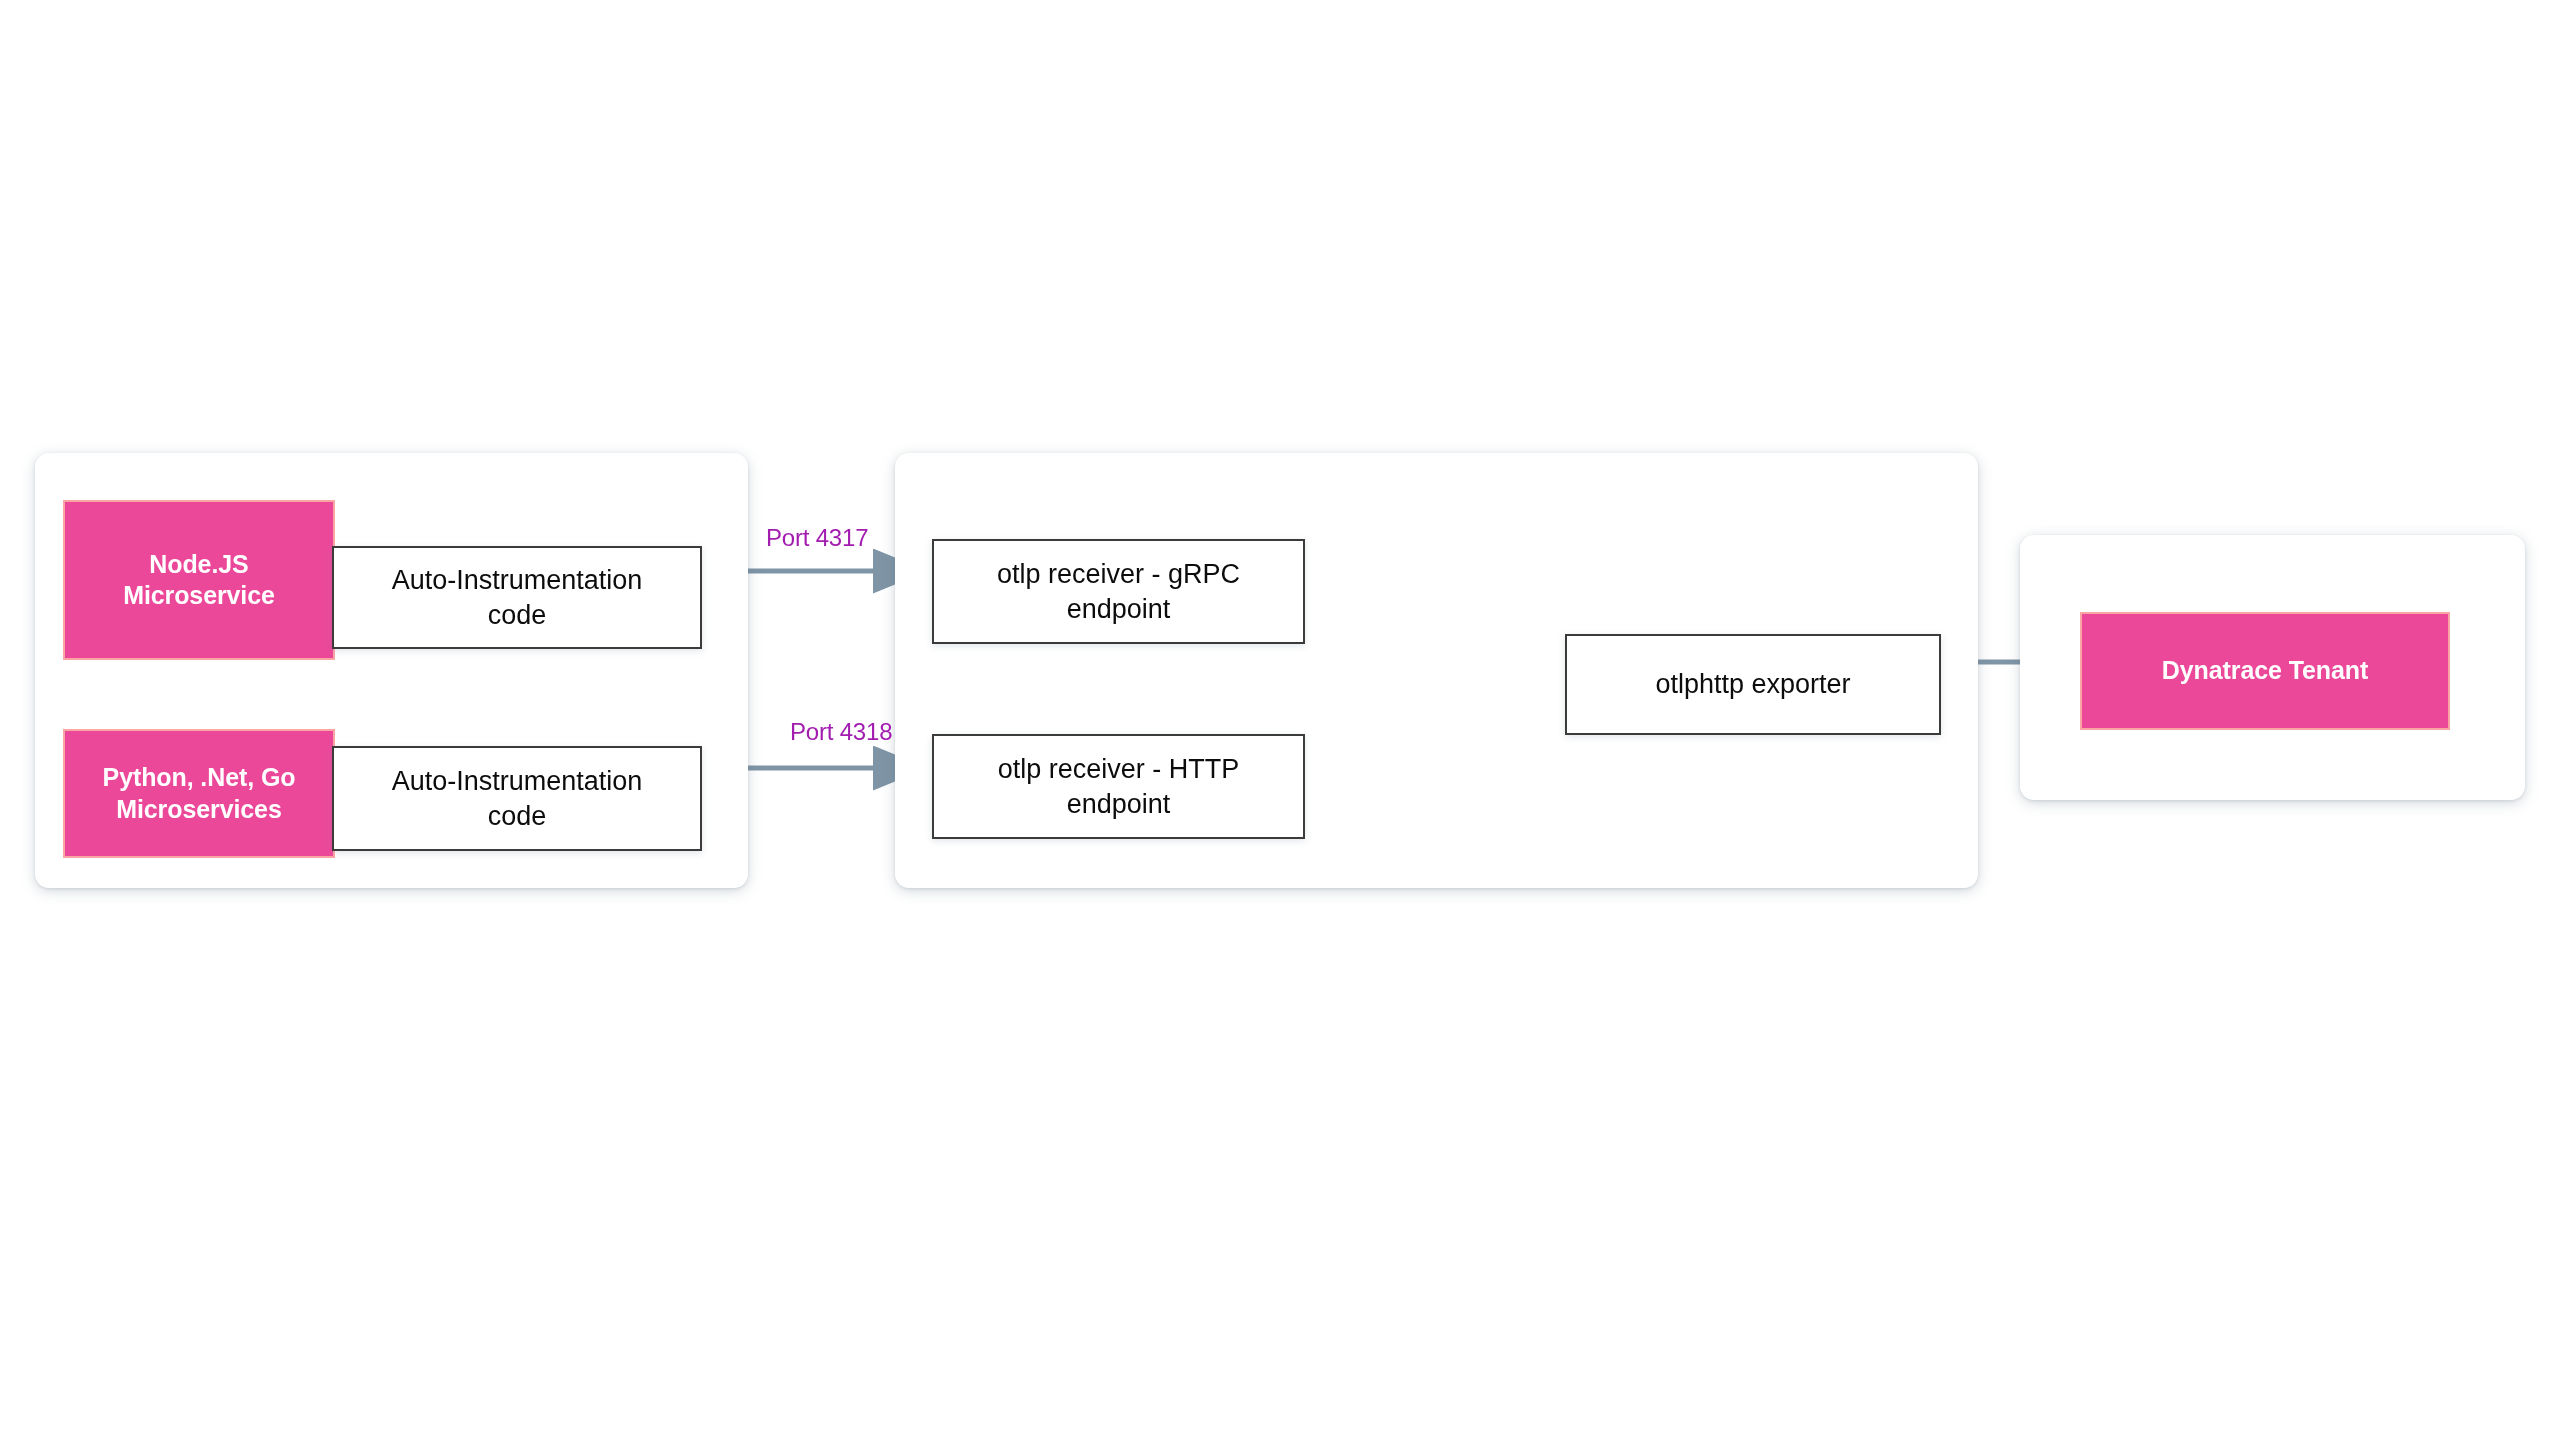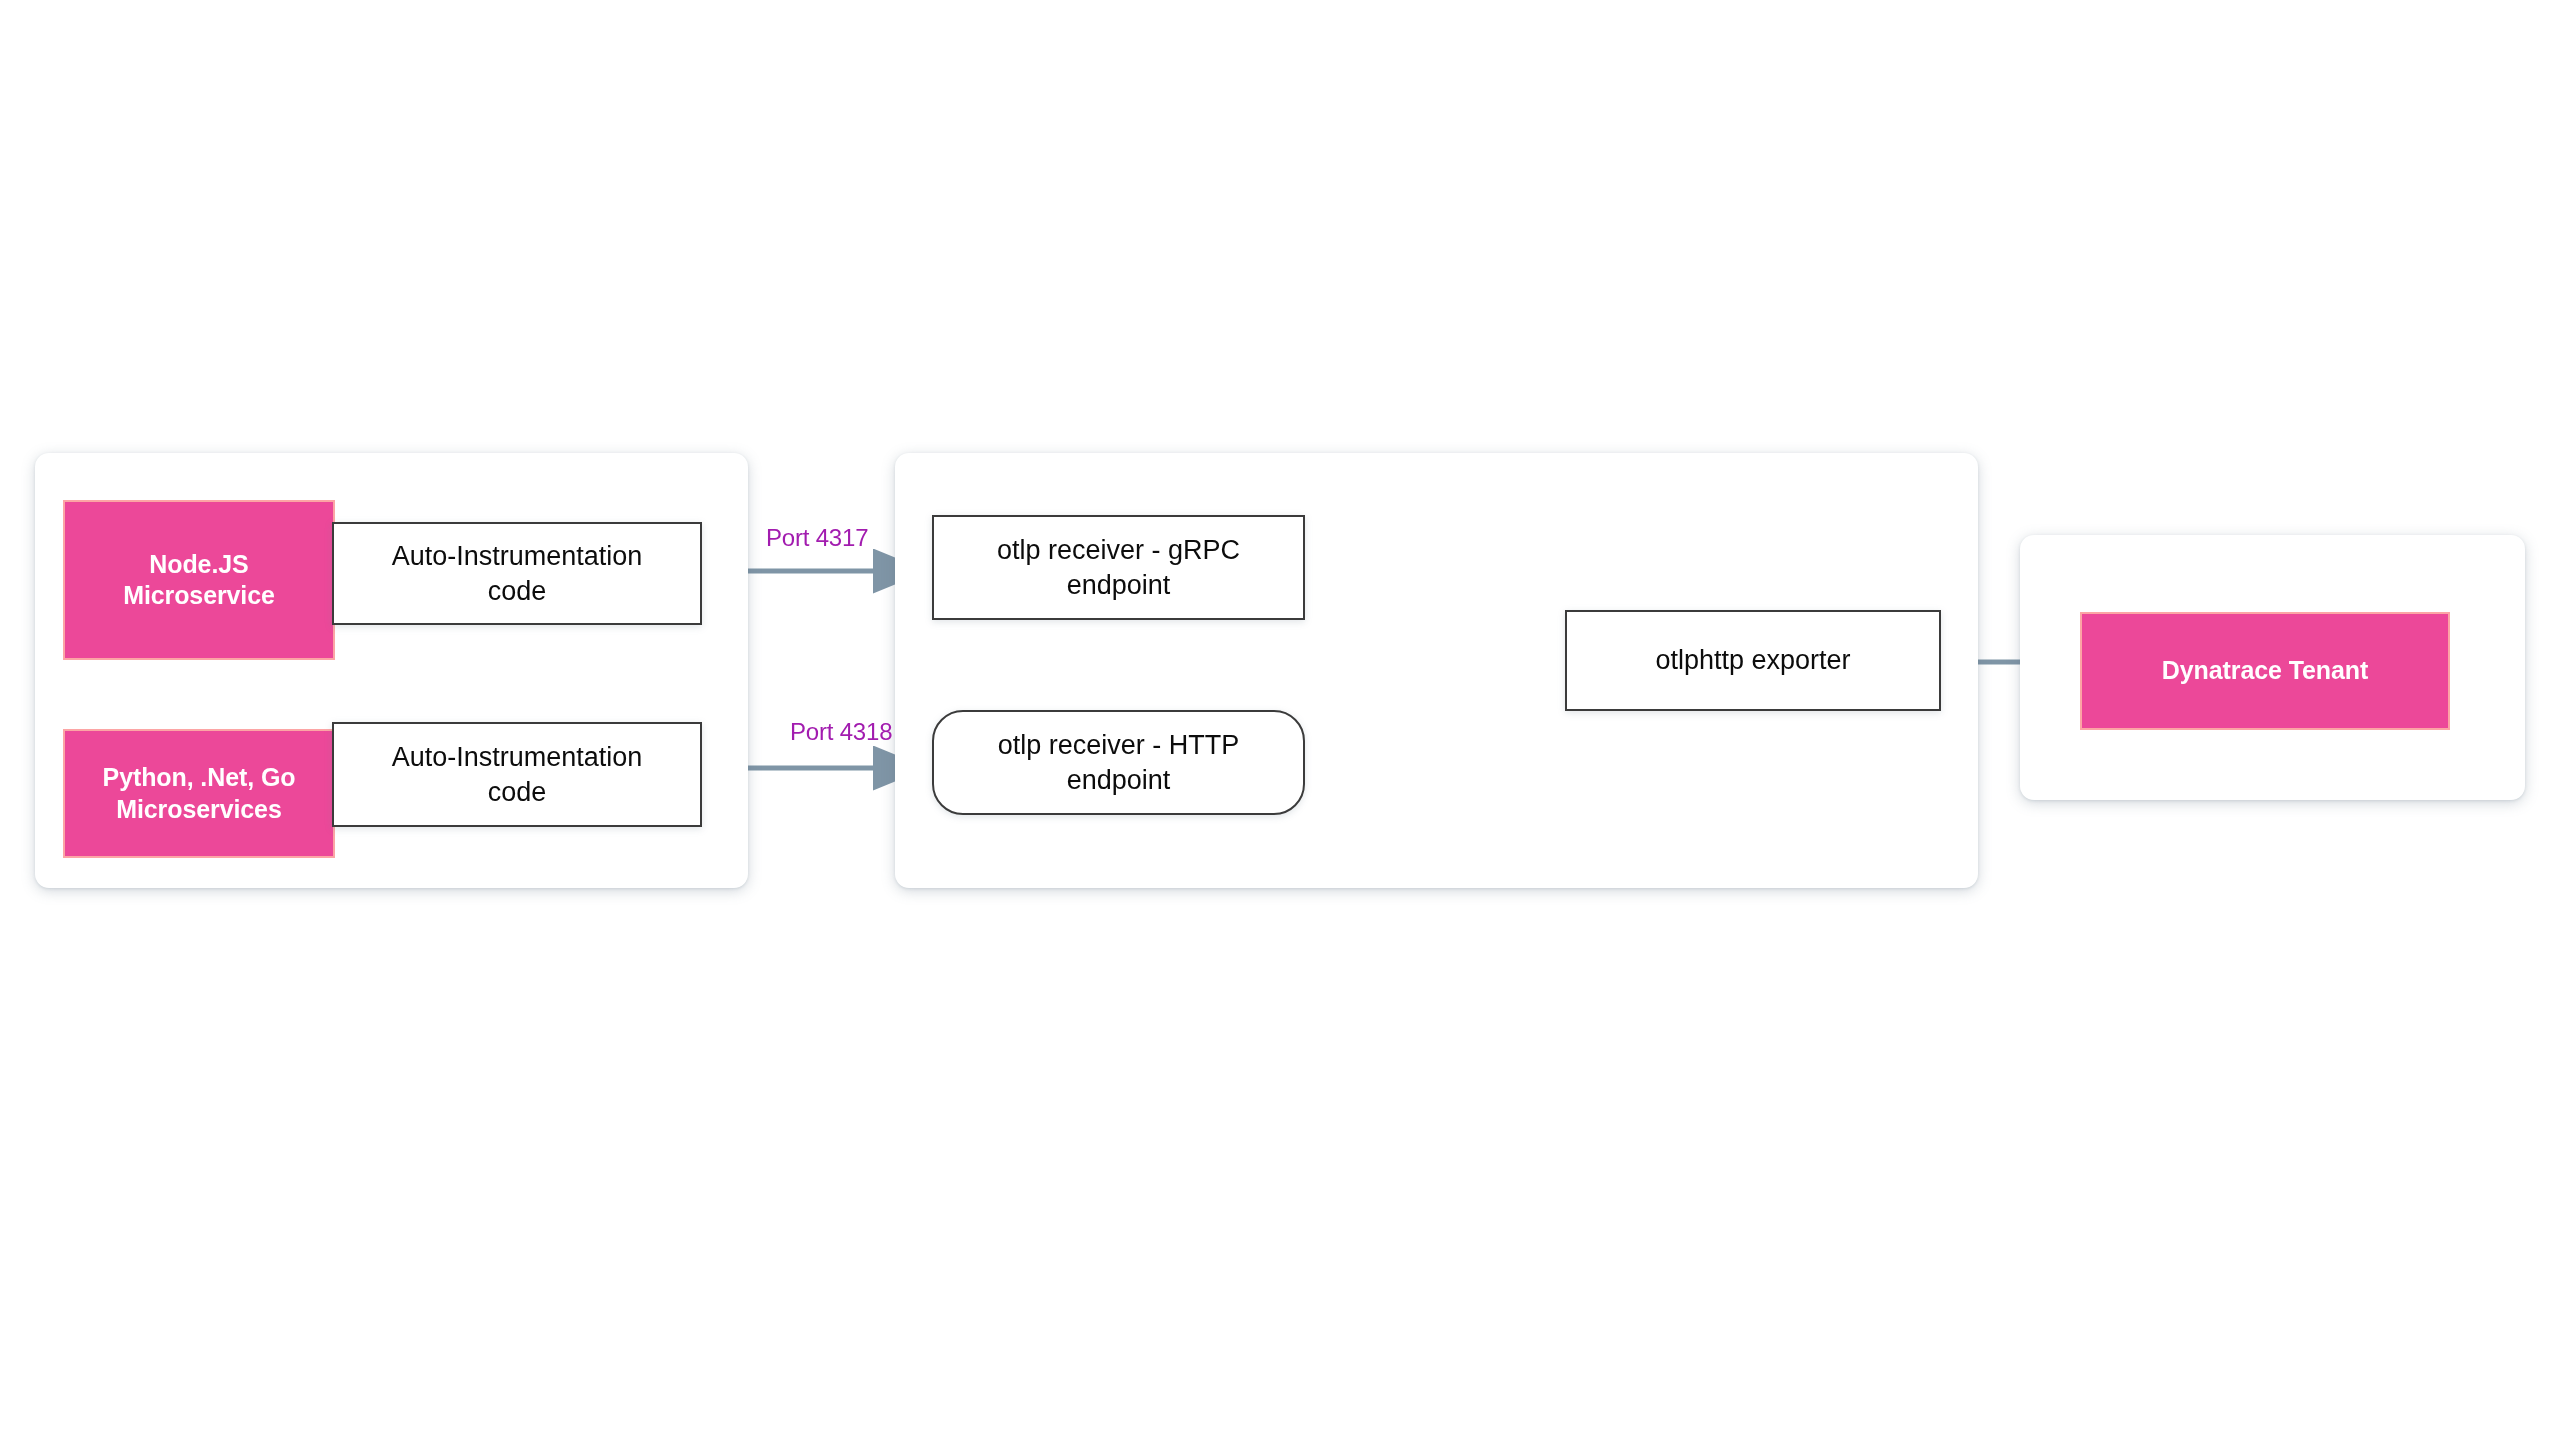"Auto-Instrumentation" .node.white { margin-top: none -> 24px }
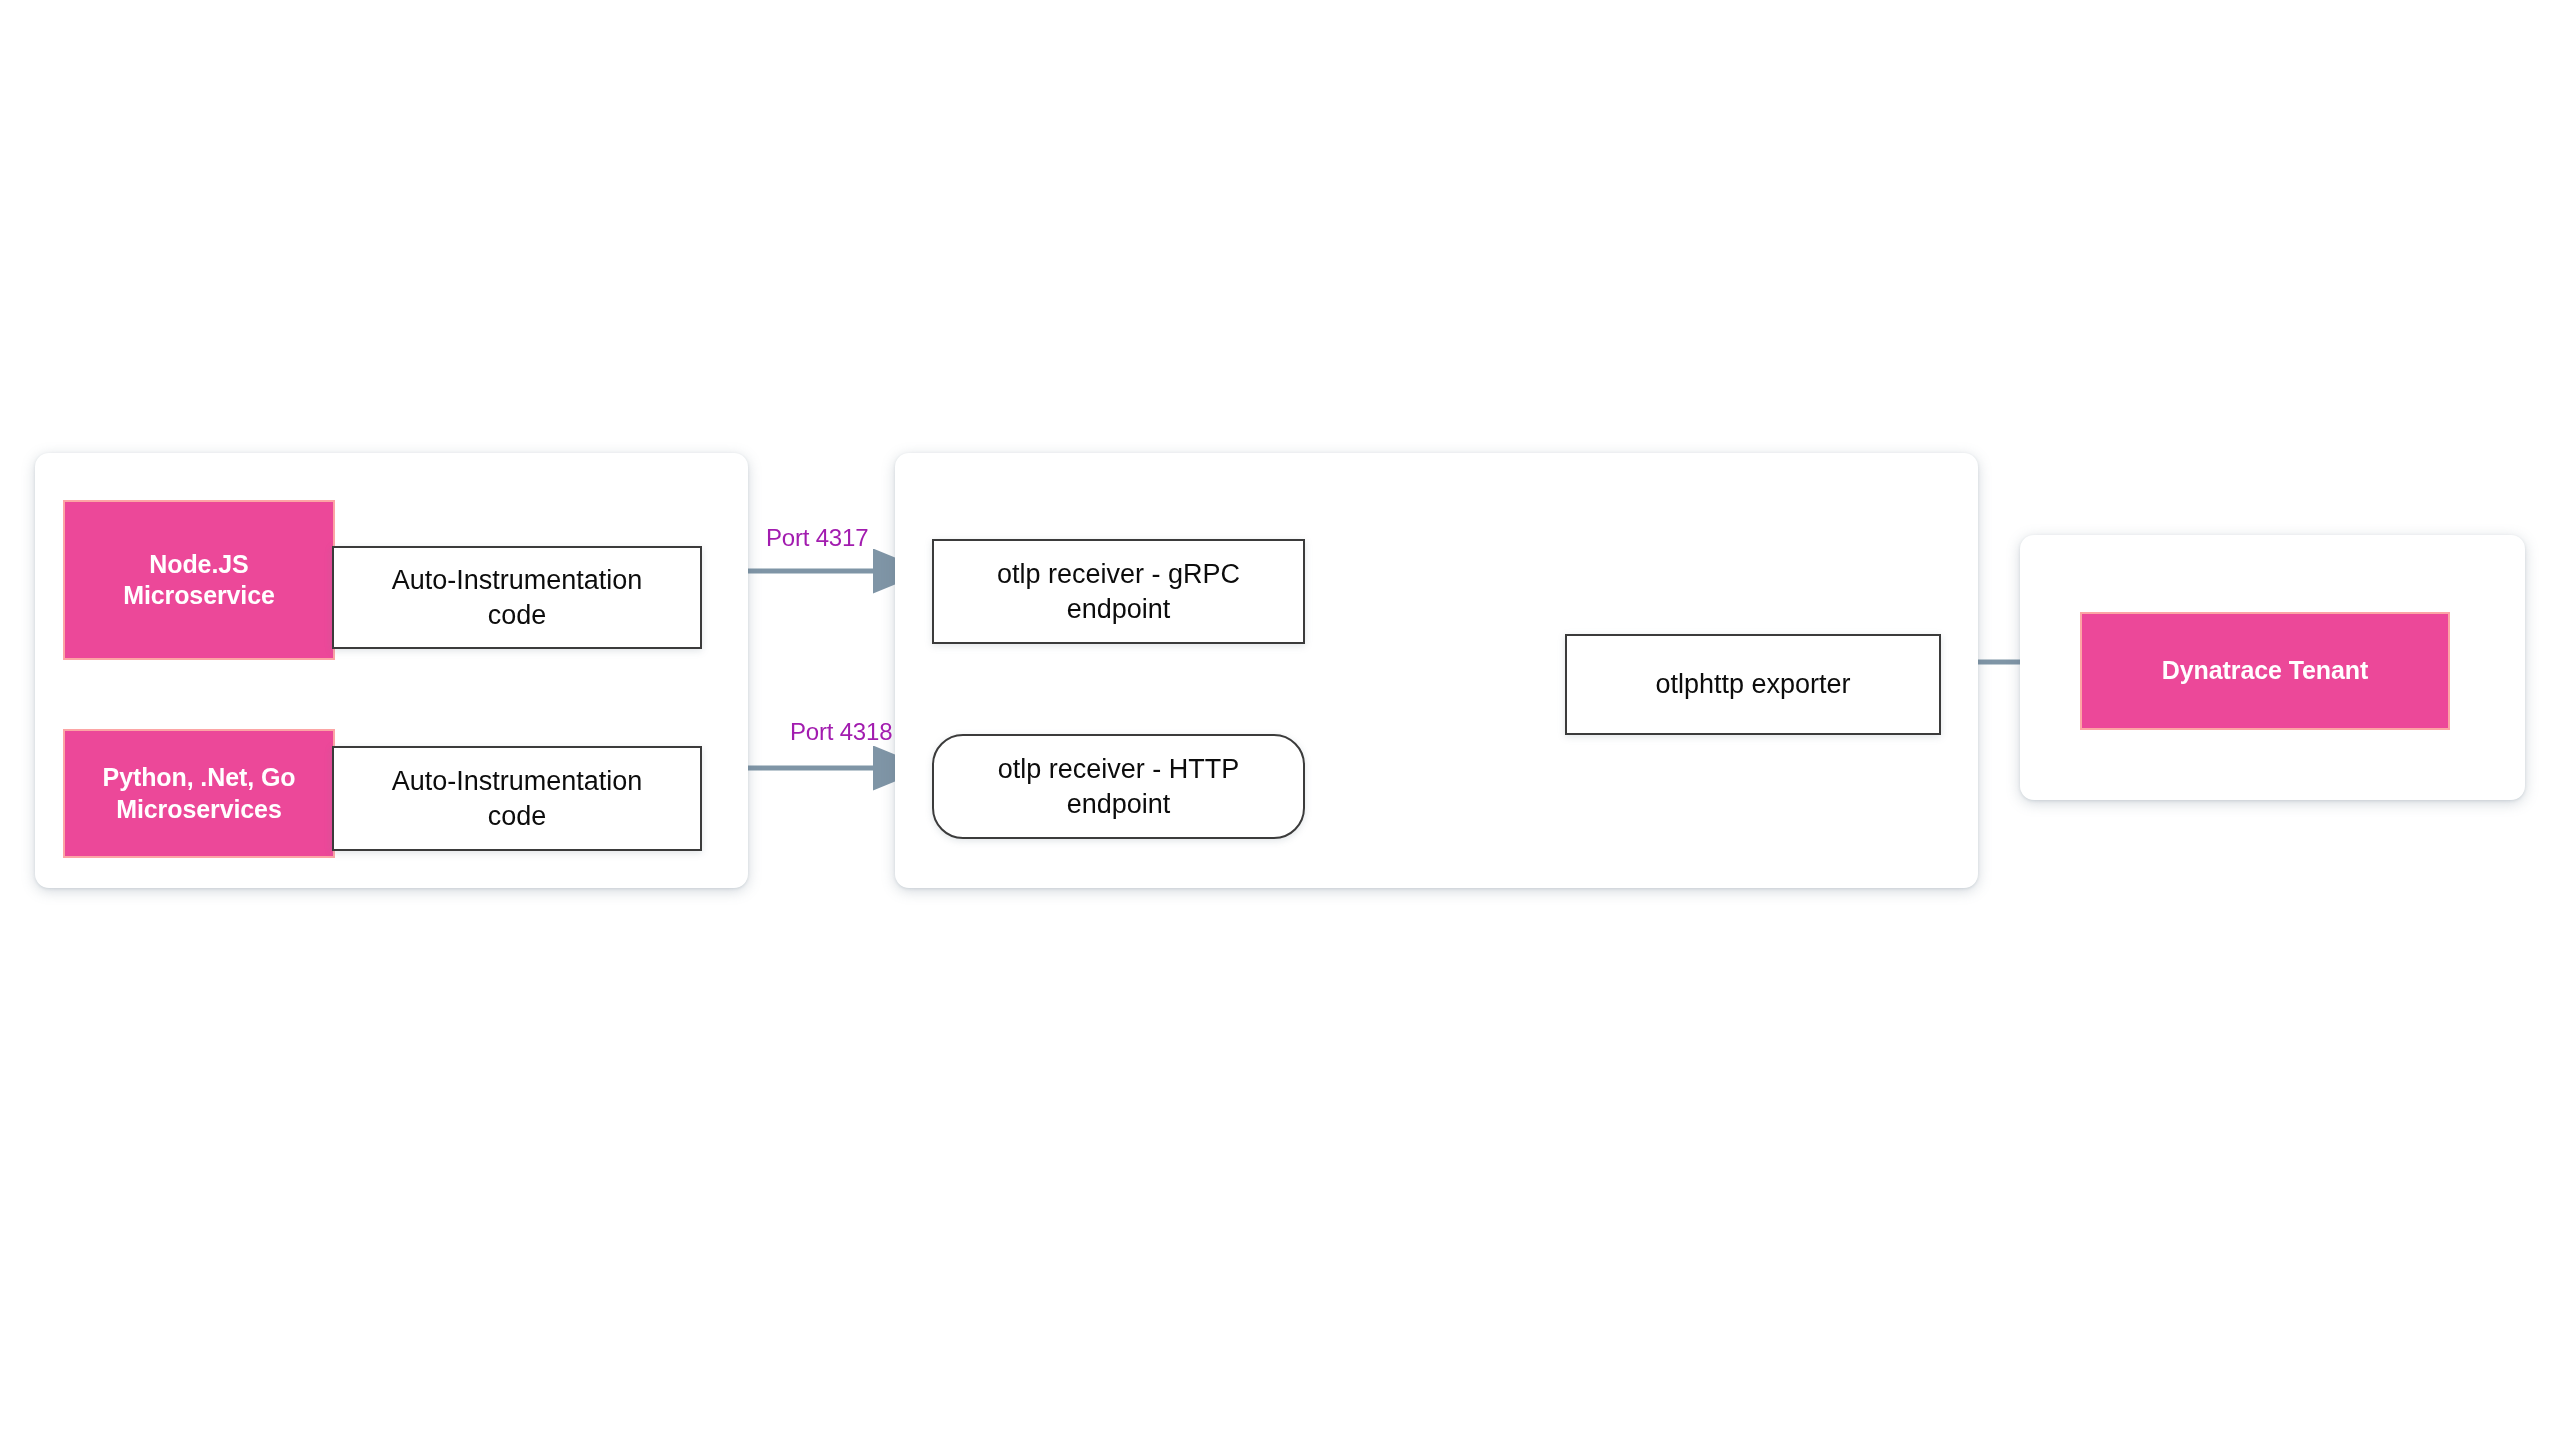"otlp receiver - HTTP" div.node { border-radius: 31px -> none }
